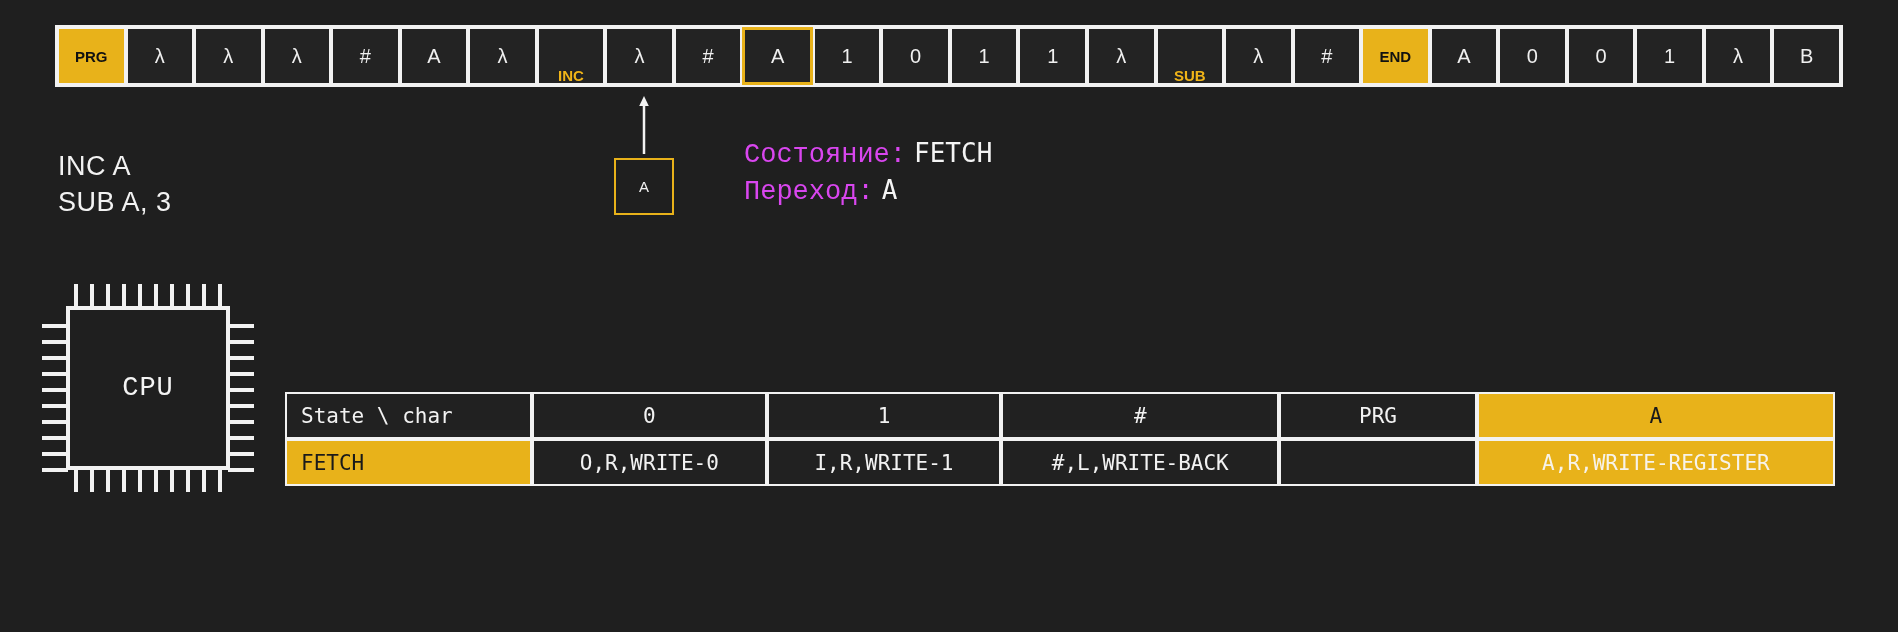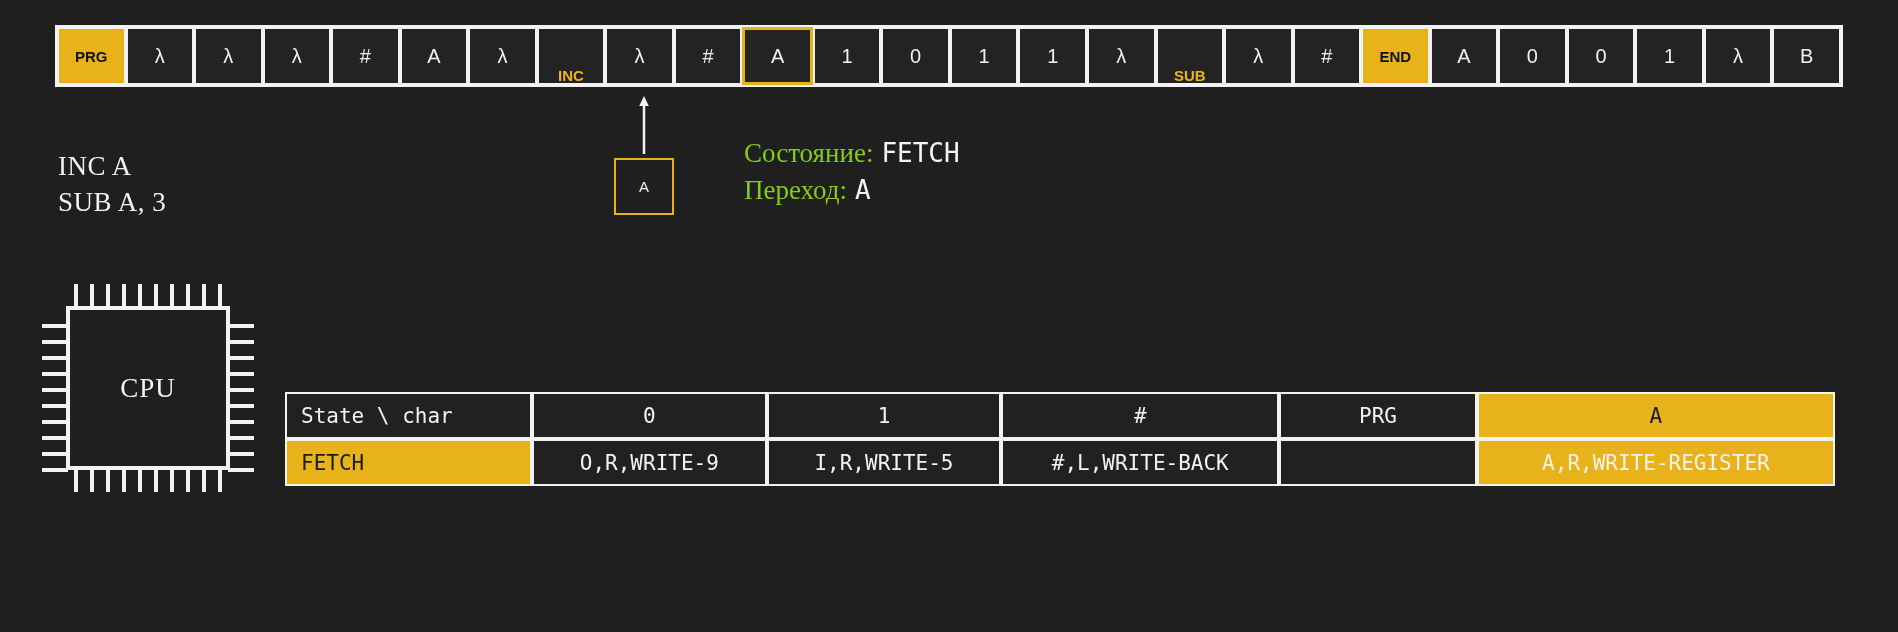"INC A" #program { font-family: Liberation Serif, serif -> Liberation Sans, sans-serif }
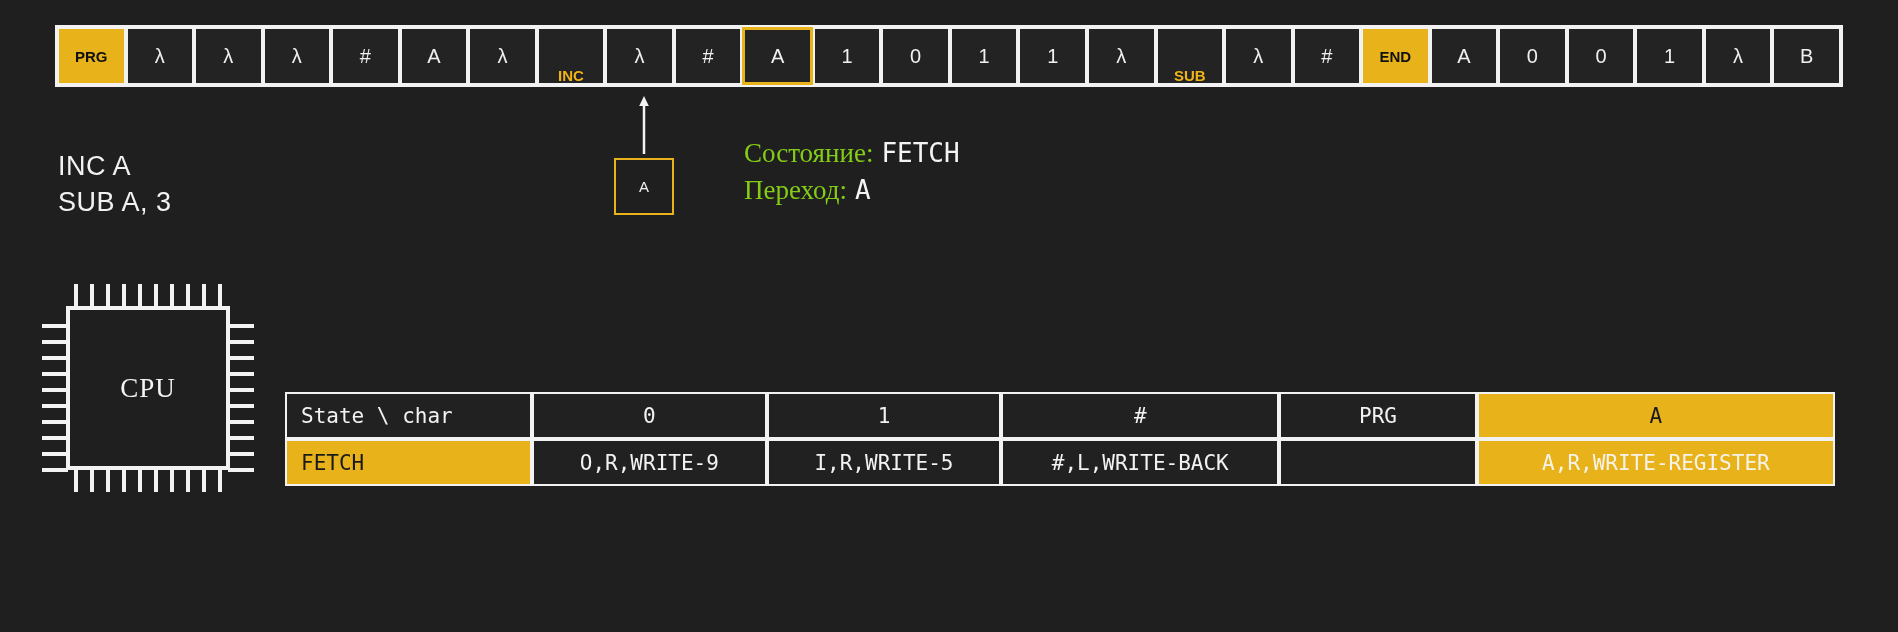"Состояние:" .status-key { color: #84cc16 -> #d946ef; font-family: Liberation Serif, serif -> Liberation Mono, monospace }
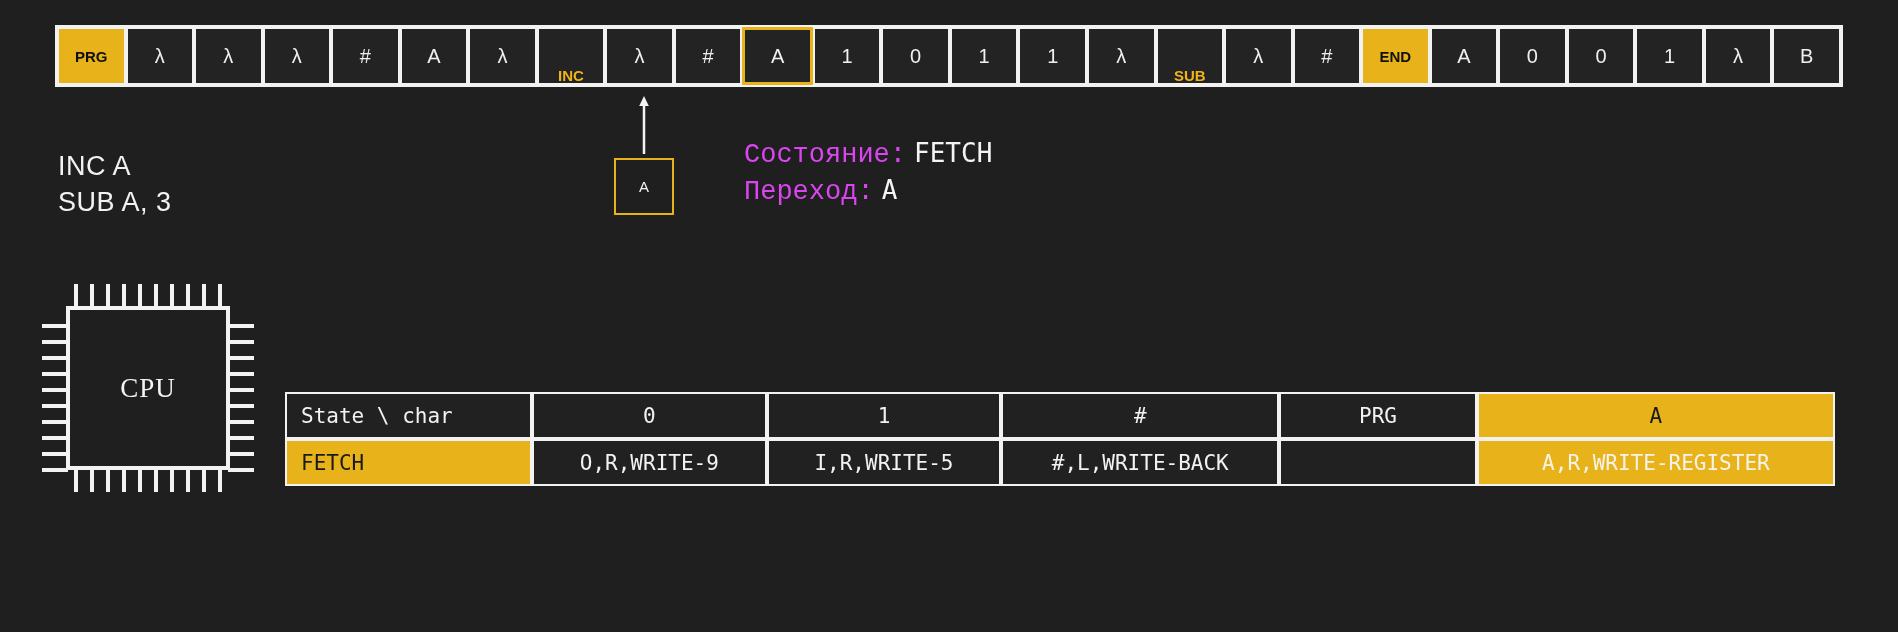"CPU" #cpu-label { font-family: Liberation Serif, serif -> Liberation Mono, monospace }
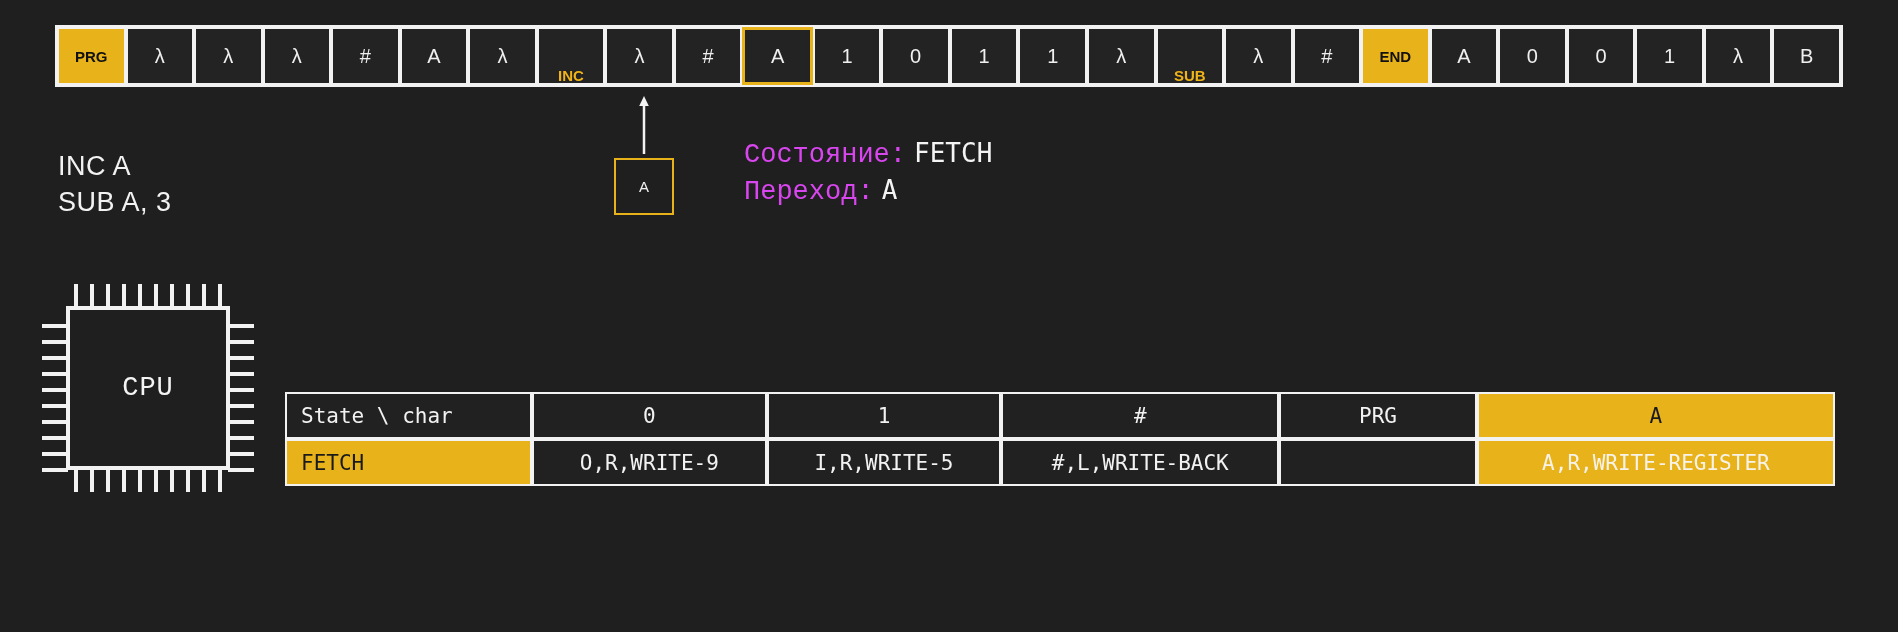"O,R,WRITE-9" td { text: O,R,WRITE-9 -> O,R,WRITE-0 }
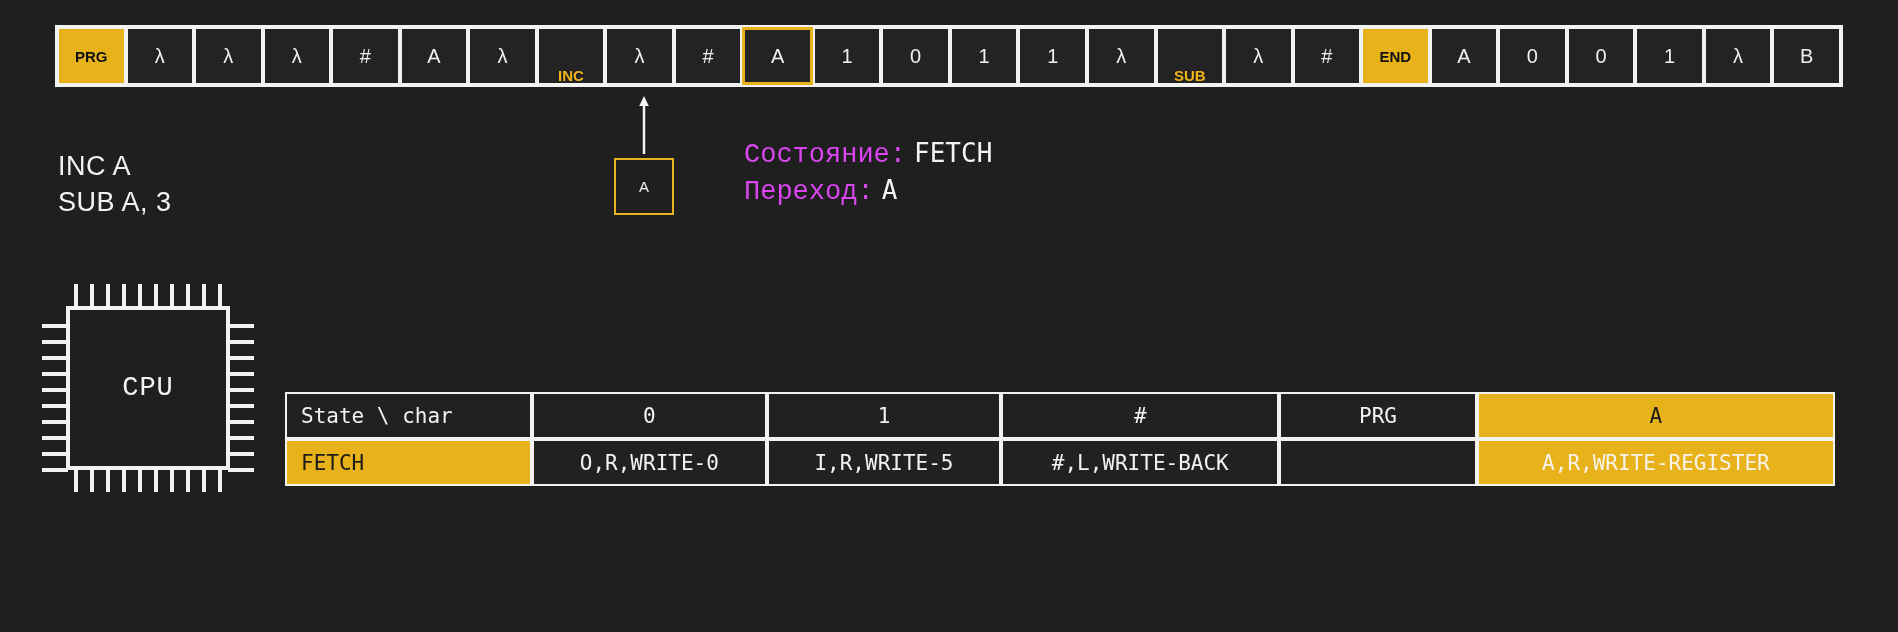"I,R,WRITE-5" td { text: I,R,WRITE-5 -> I,R,WRITE-1 }
